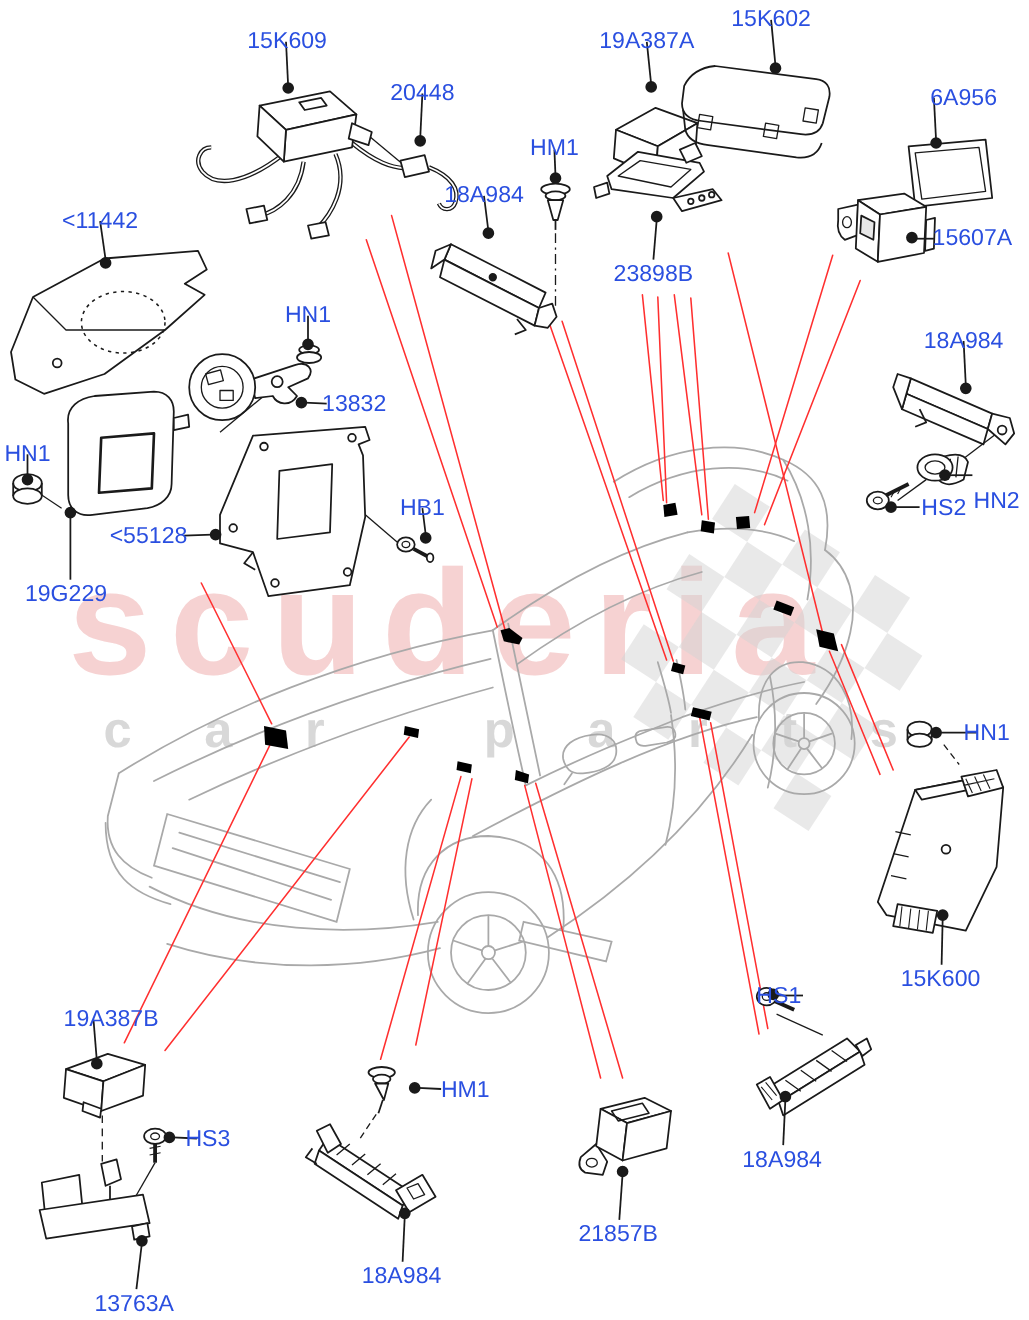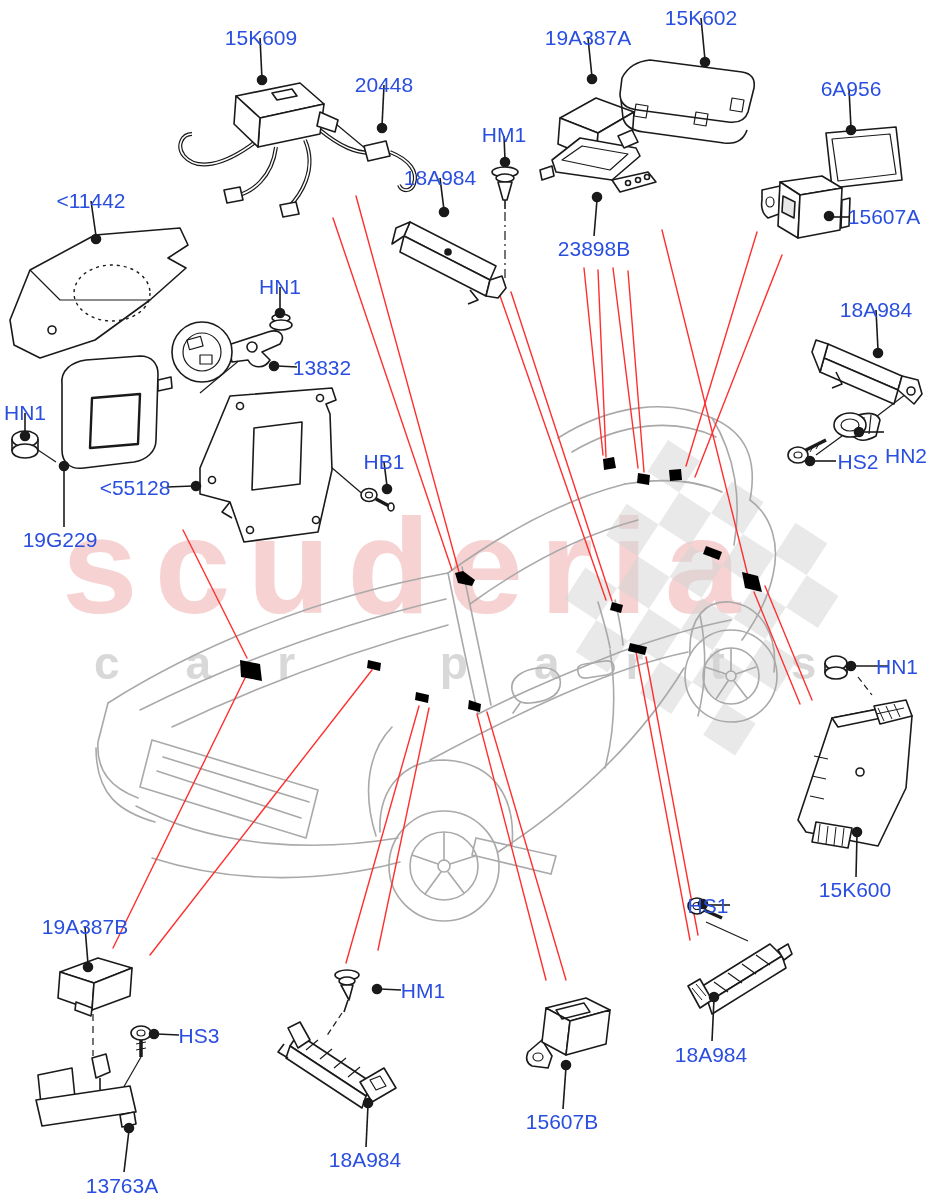"6A956" div.plabel { left: 851px -> 876px }
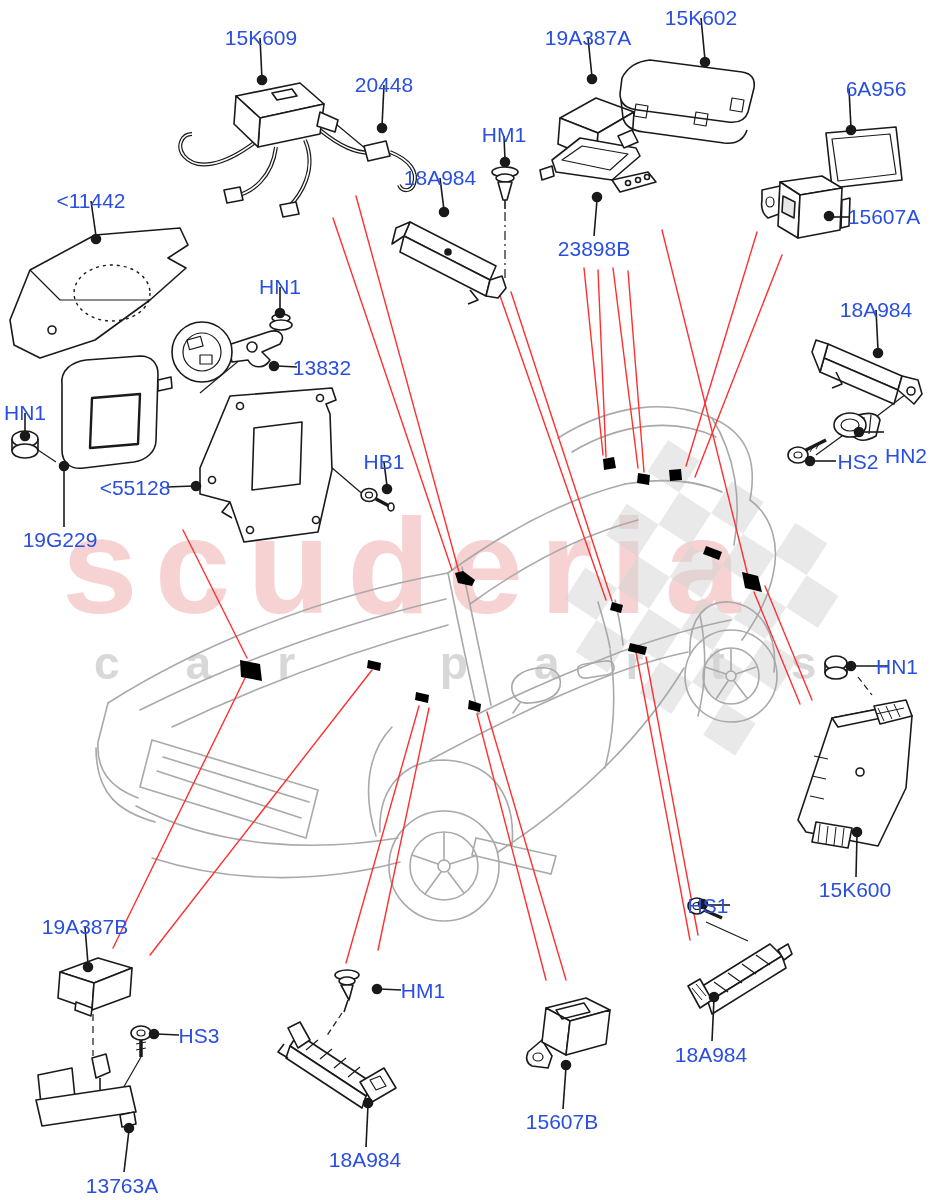"19A387B" div.plabel { left: 85px -> 101px }
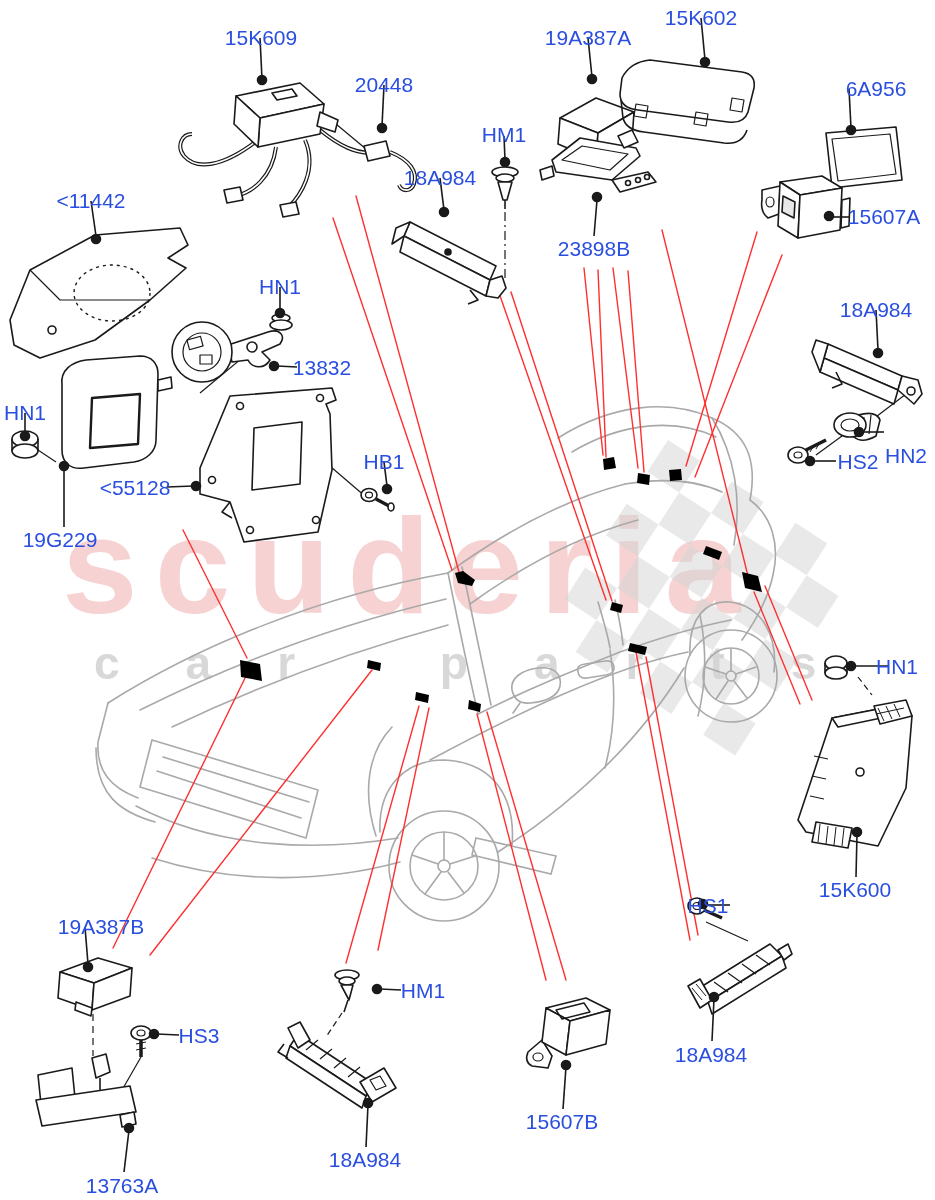"HS3" div.plabel { left: 199px -> 189px }
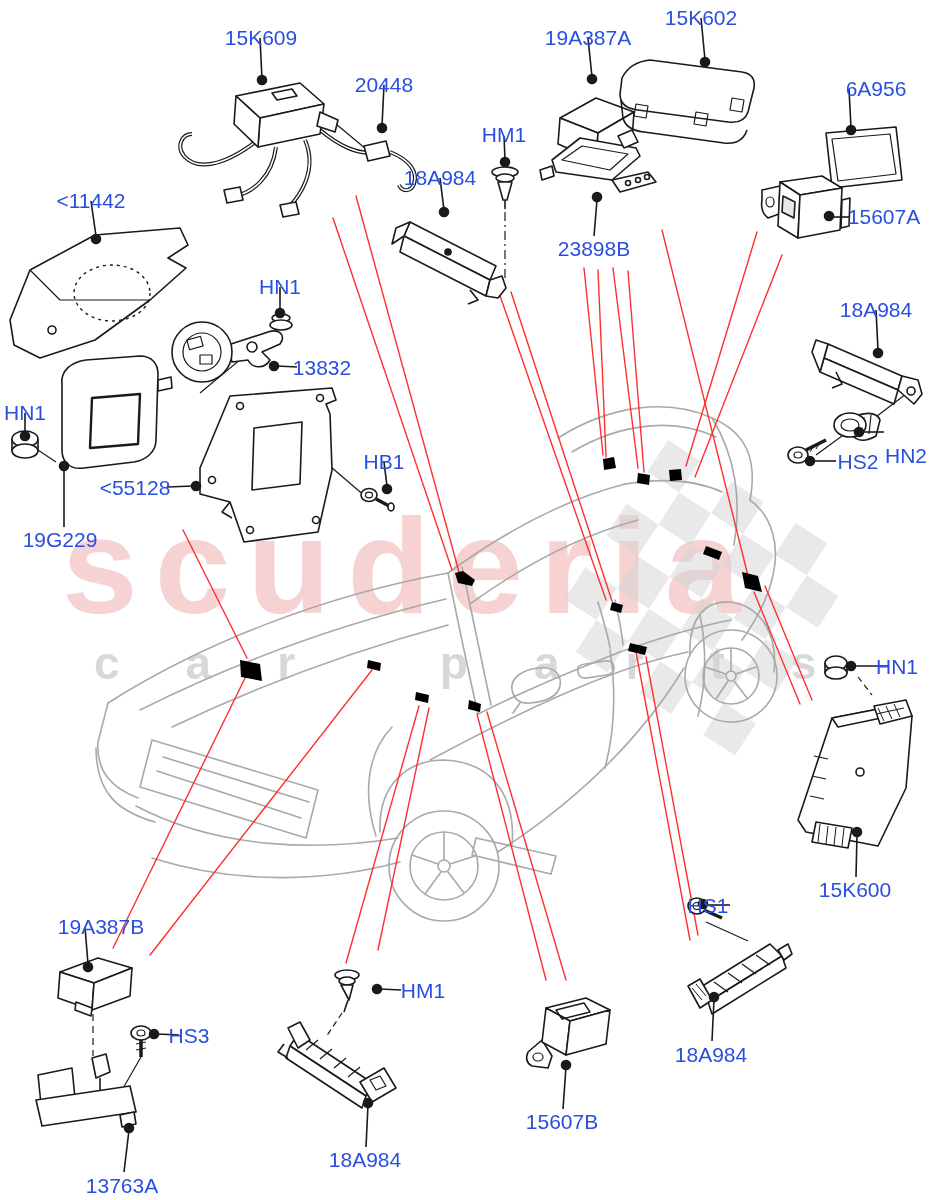"15607B" div.plabel { text: 15607B -> 21857B }
